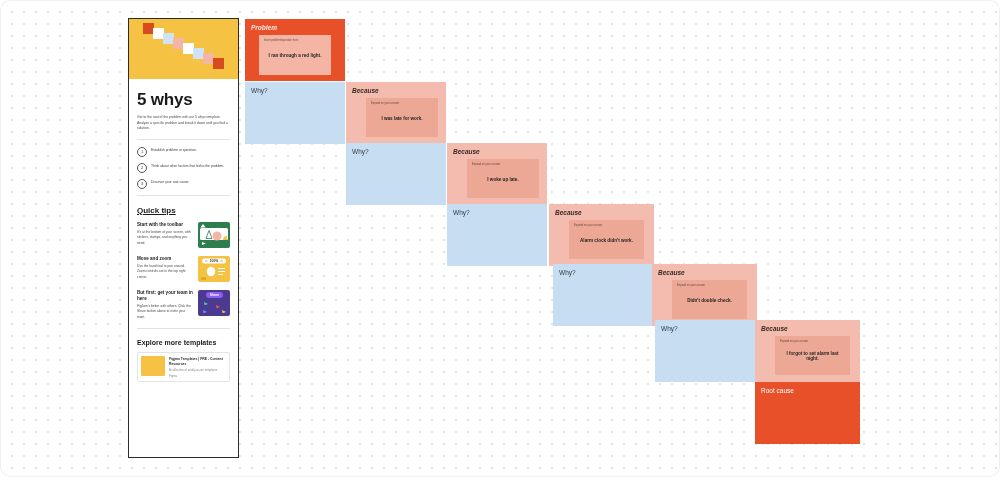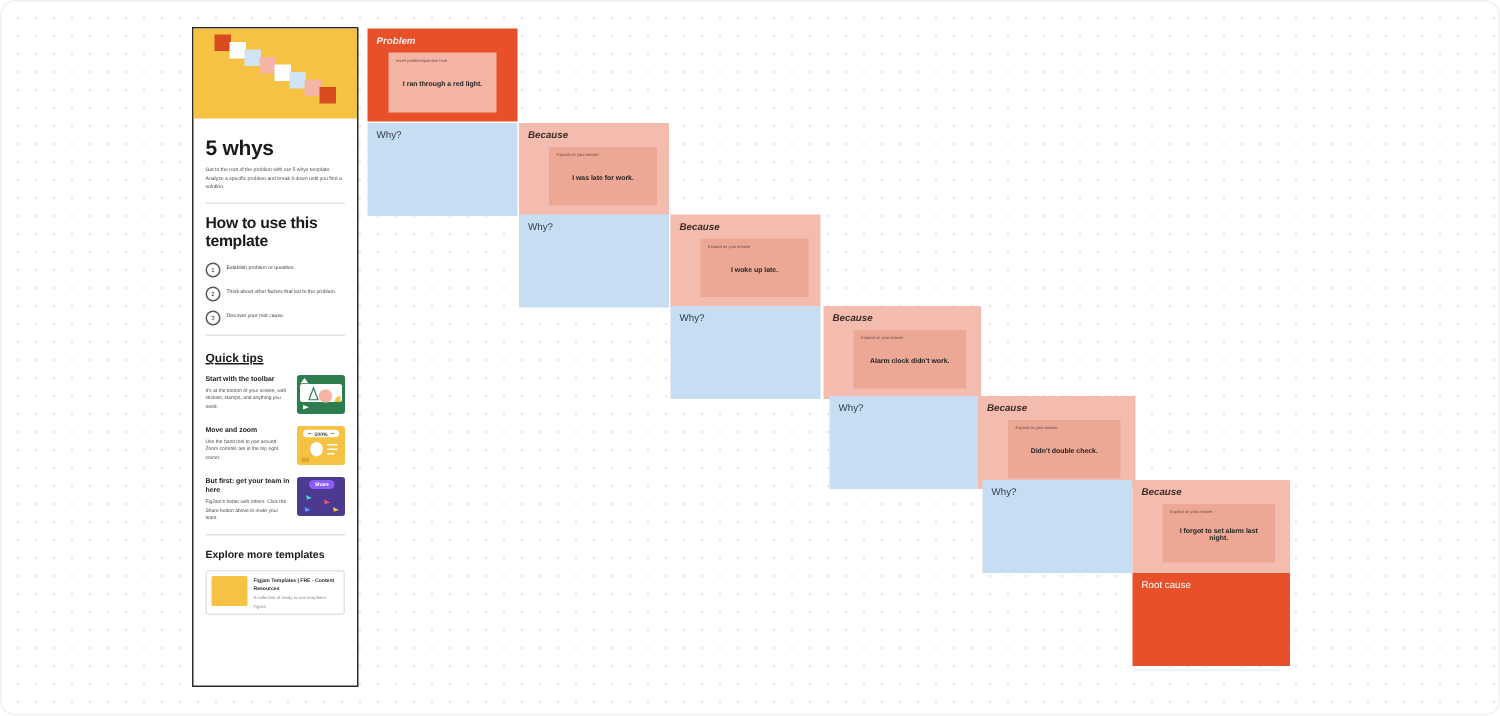"5 whys" .p-title { font-size: 14px -> 17px }
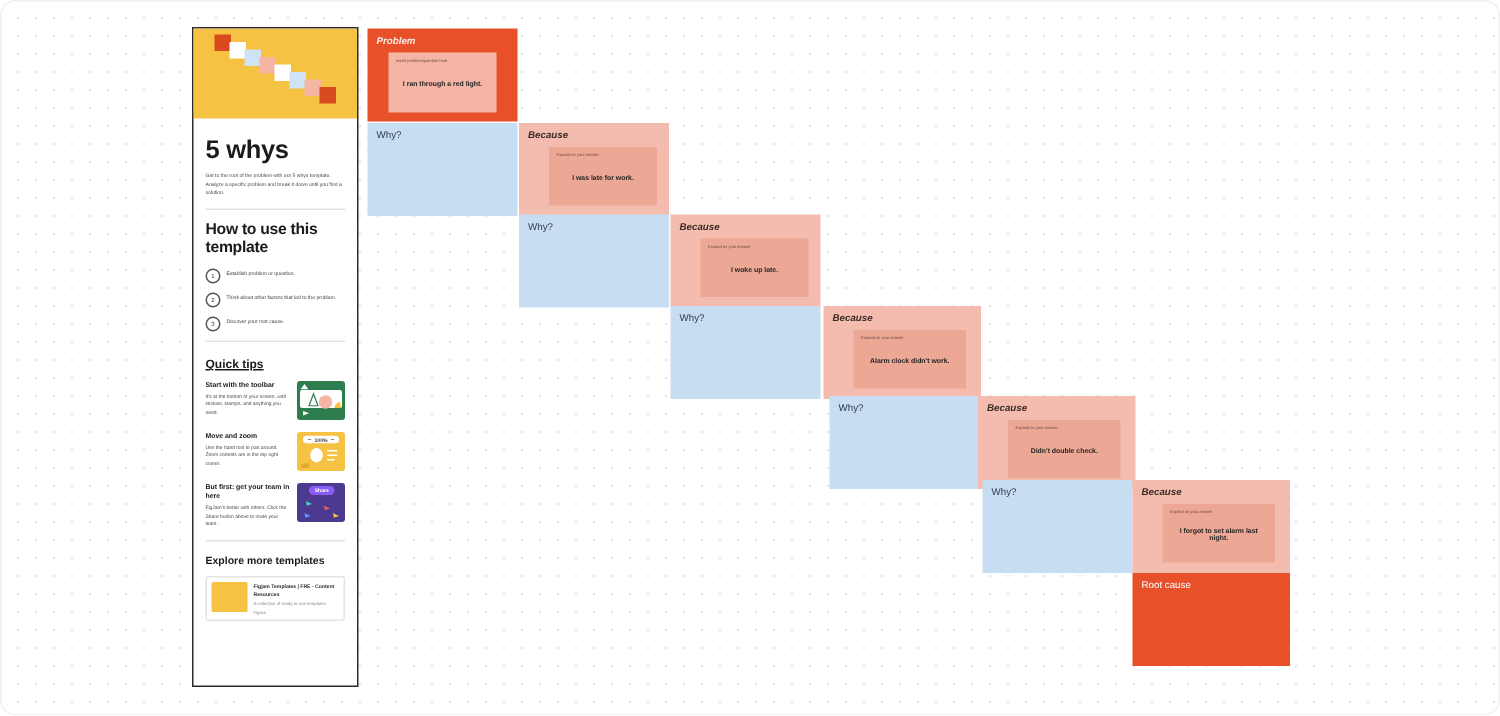"How to use this template" div.p-h2 { html: <div>How to use this template</div> -> none }
